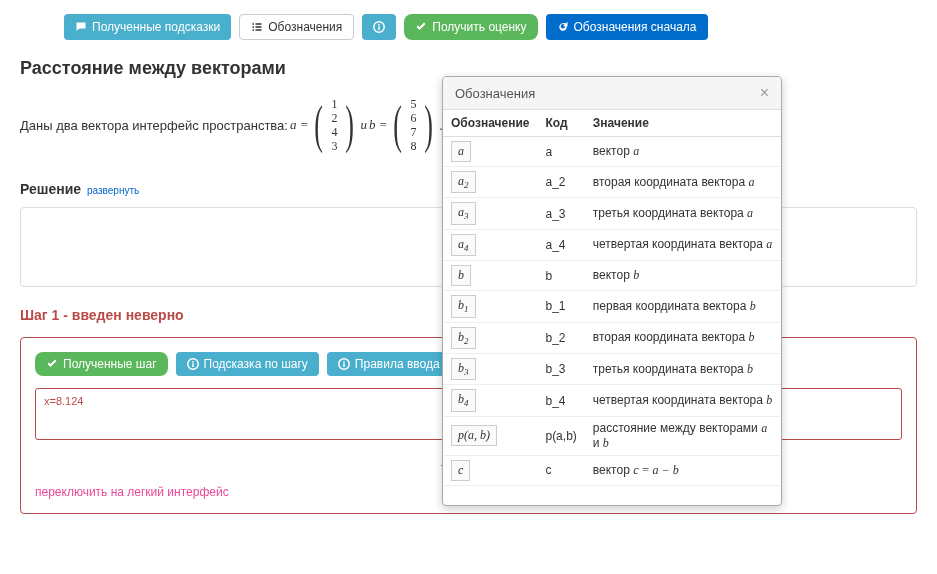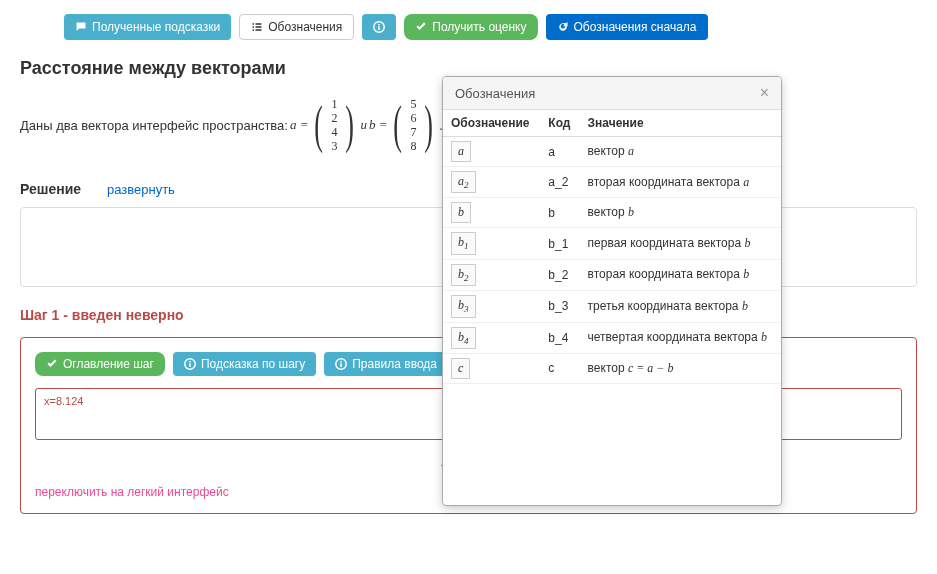"развернуть" .expand-link { font-size: 13px -> 10px; margin-left: 22px -> 2px }
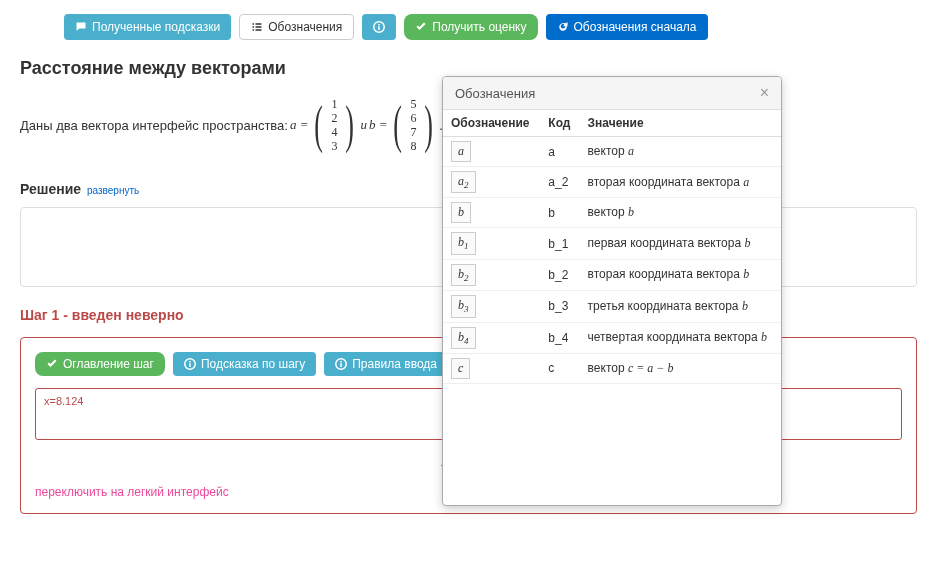"a3" tr { html: none -> <tr> <td><span>a<sub>3</sub></span></td> <td>a_3</td> <td>третья координата вектора <span>a</span></td> </tr> }
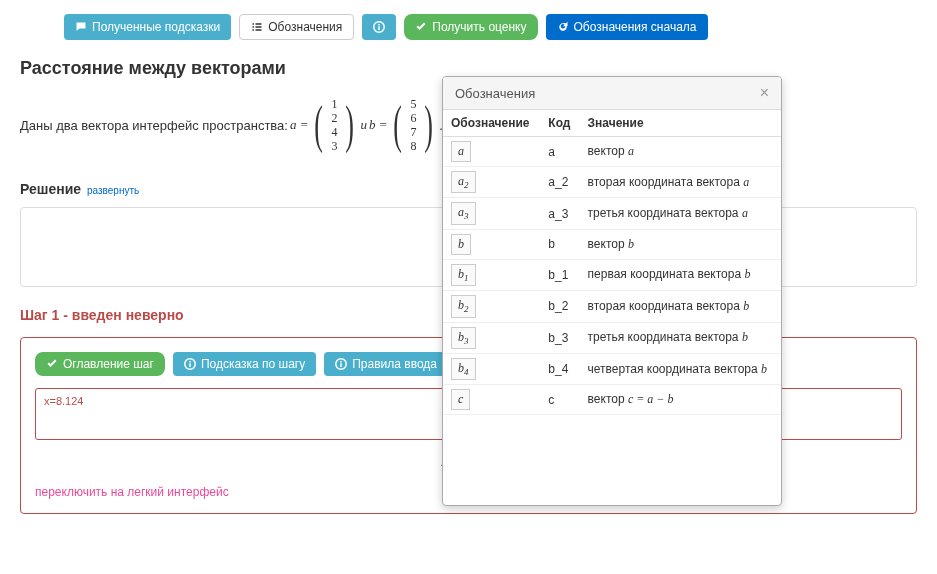"a4" tr { html: none -> <tr> <td><span>a<sub>4</sub></span></td> <td>a_4</td> <td>четвертая координата вектора <span>a</span></td> </tr> }
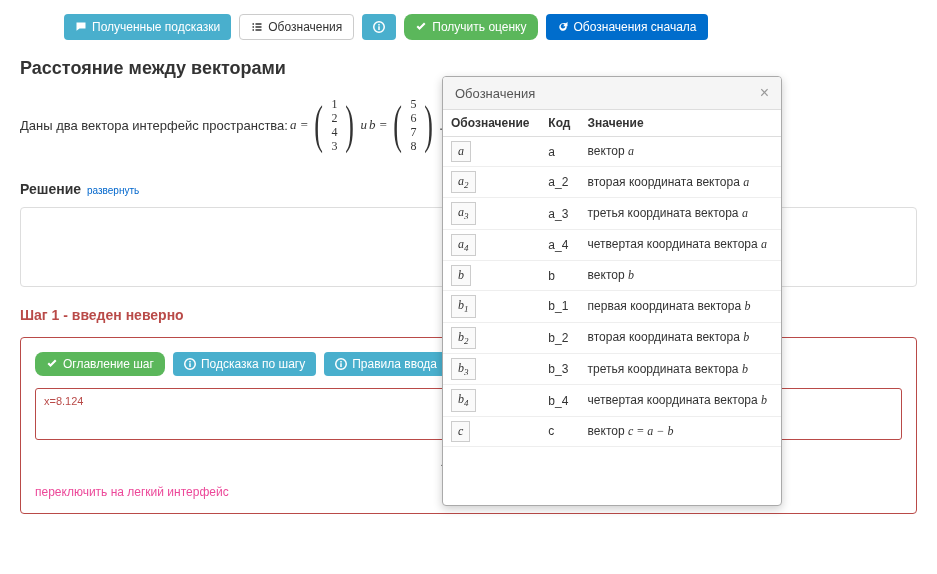"Оглавление шаг" span { text: Оглавление -> Полученные }
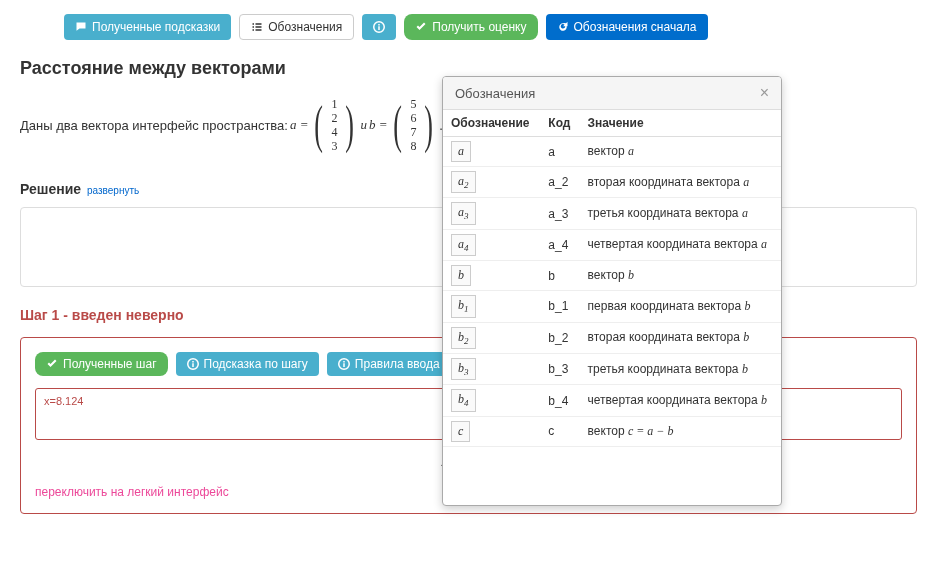"p(a, b)" tr { html: none -> <tr> <td><span>p(a, b)</span></td> <td>p(a,b)</td> <td>расстояние между векторами <span>a</span> и <span>b</span></td> </tr> }
